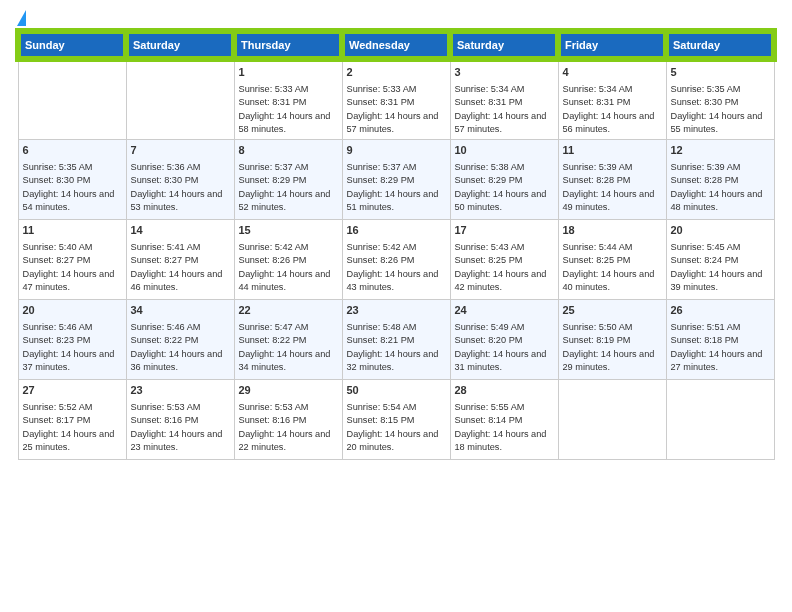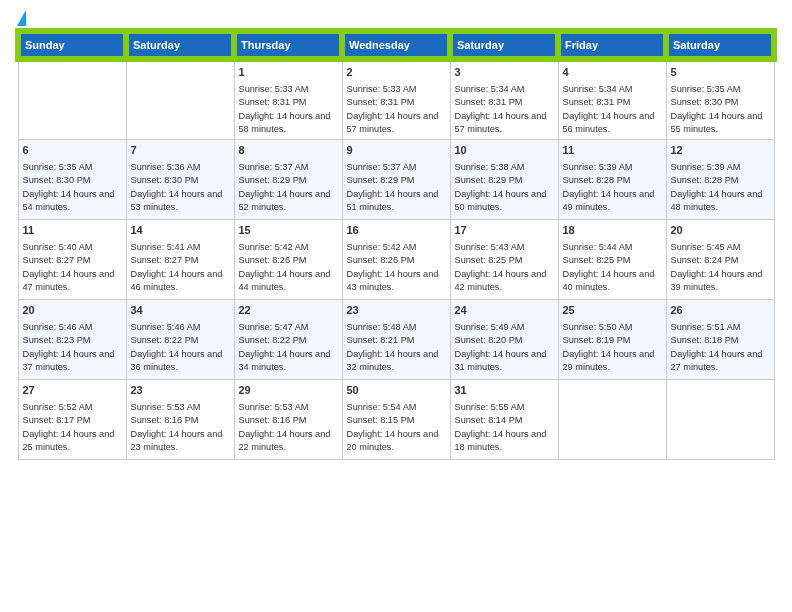"31" span.day-num { text: 31 -> 28 }
